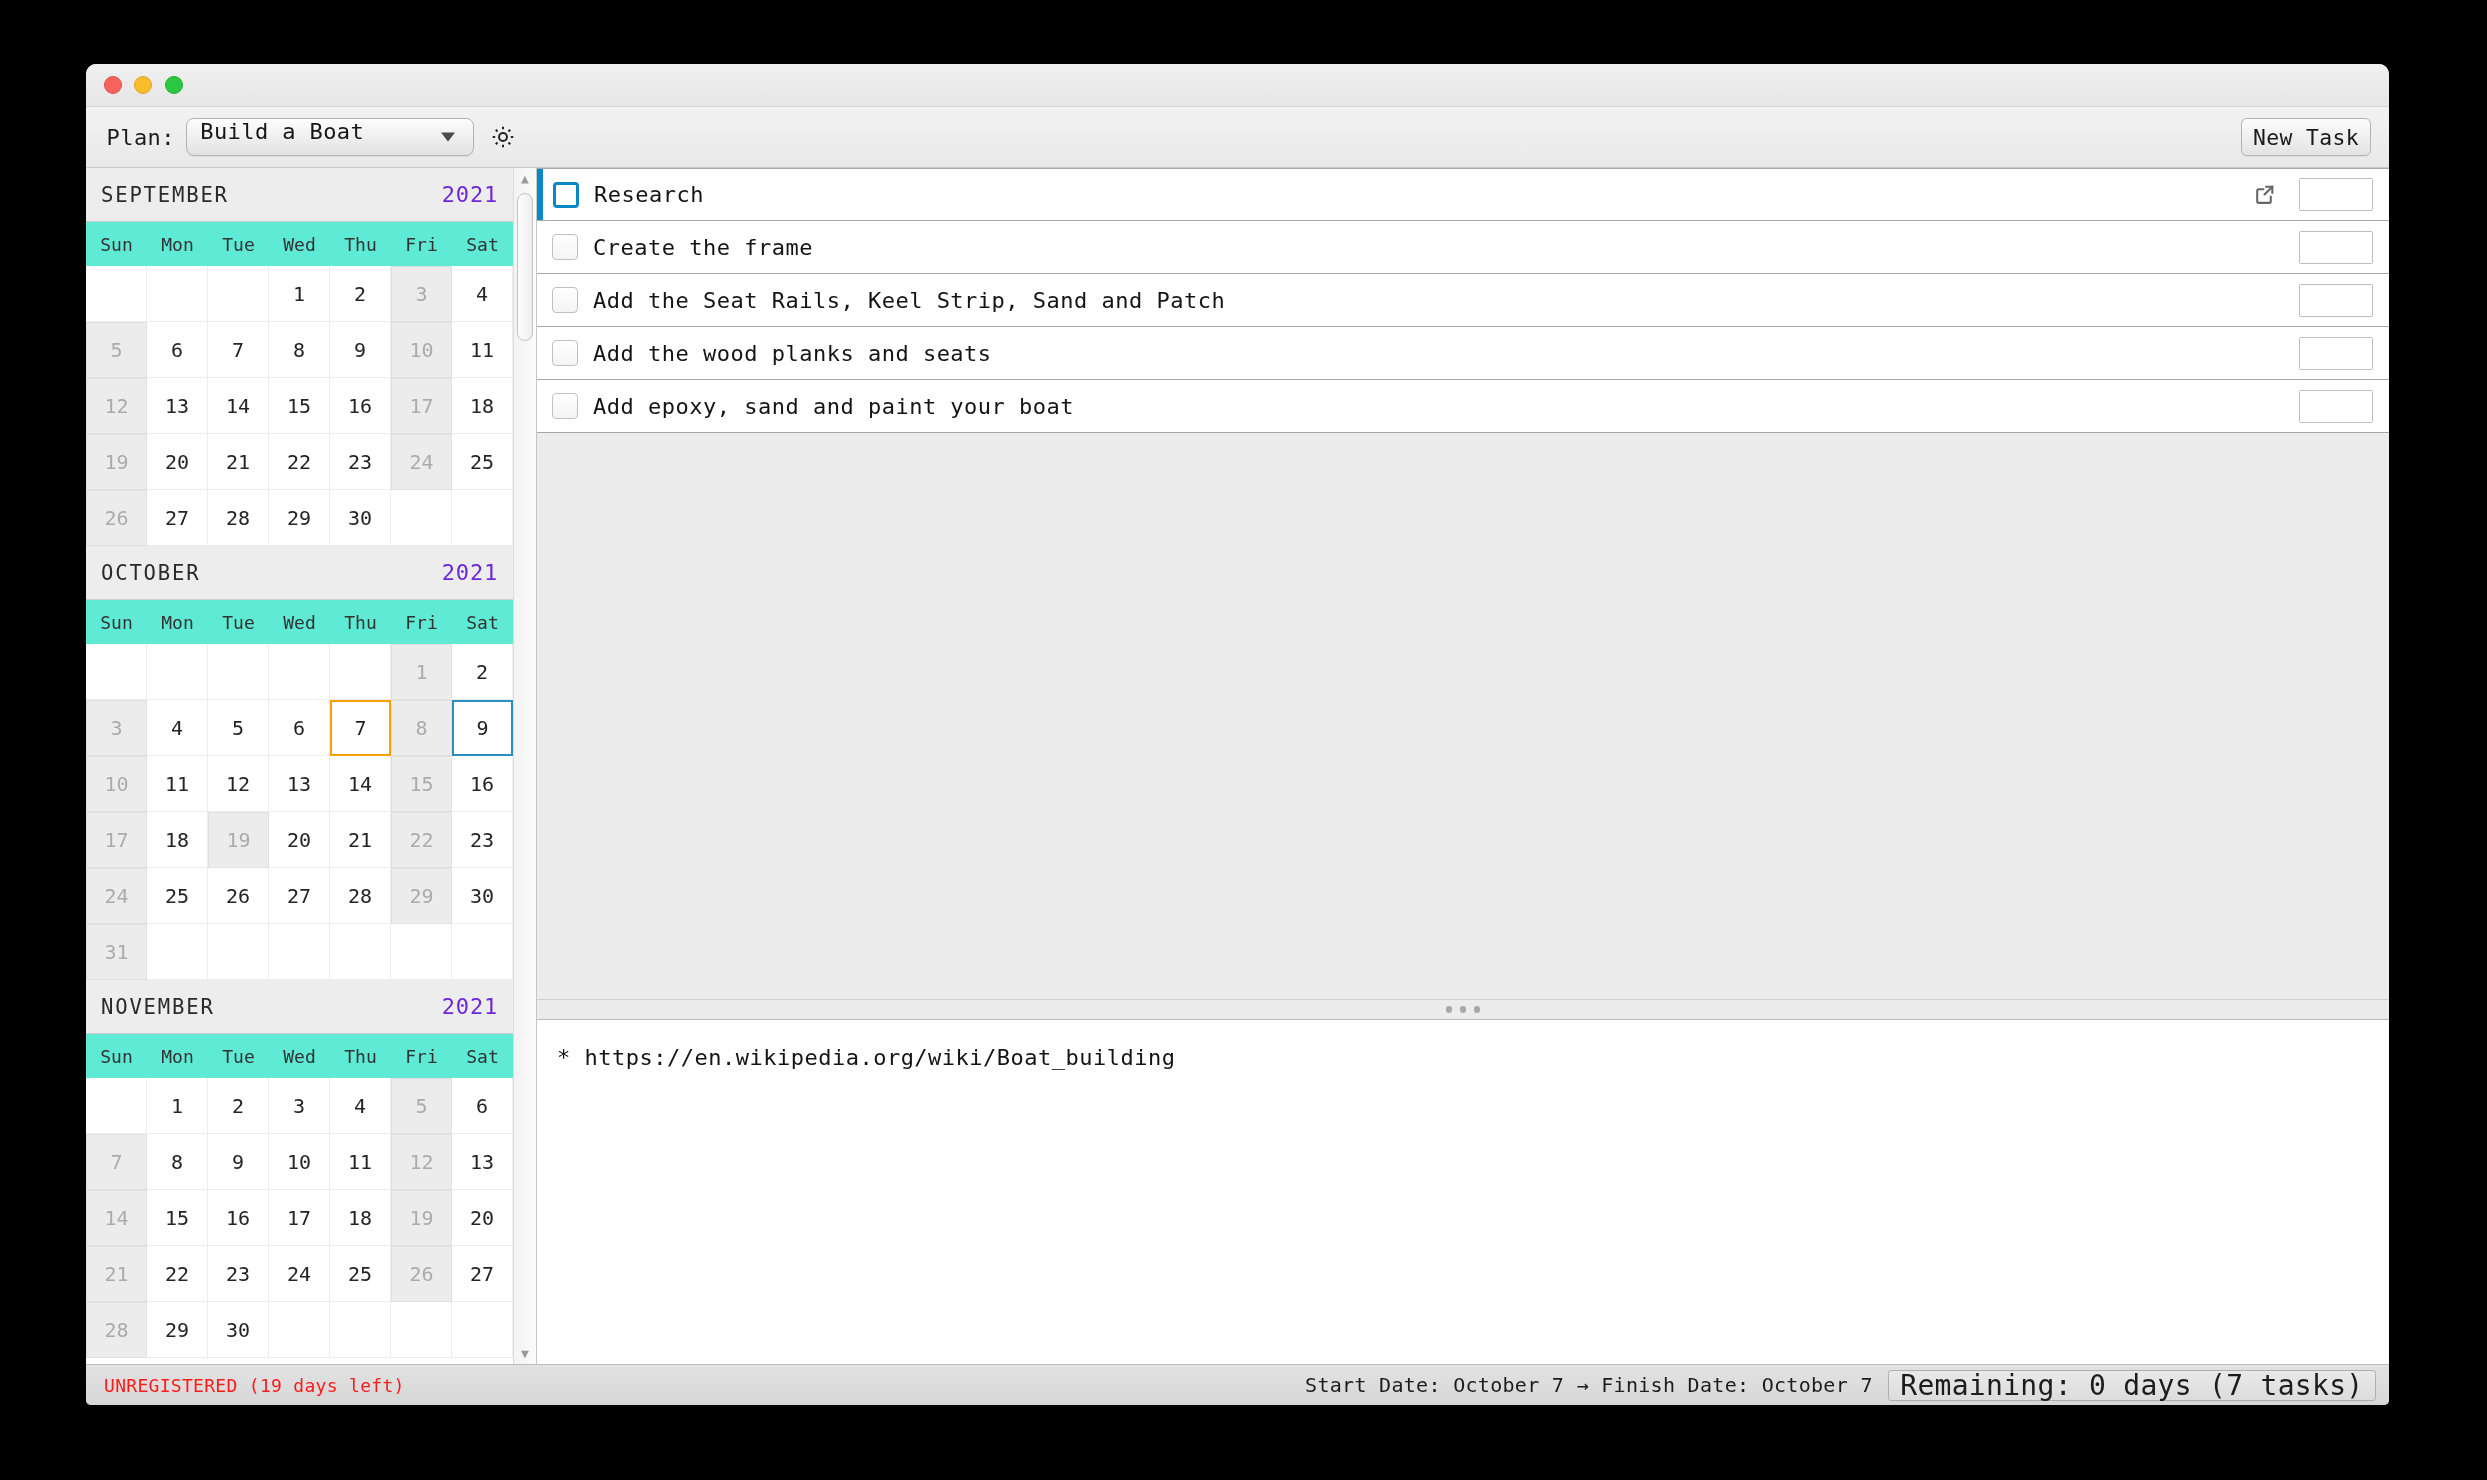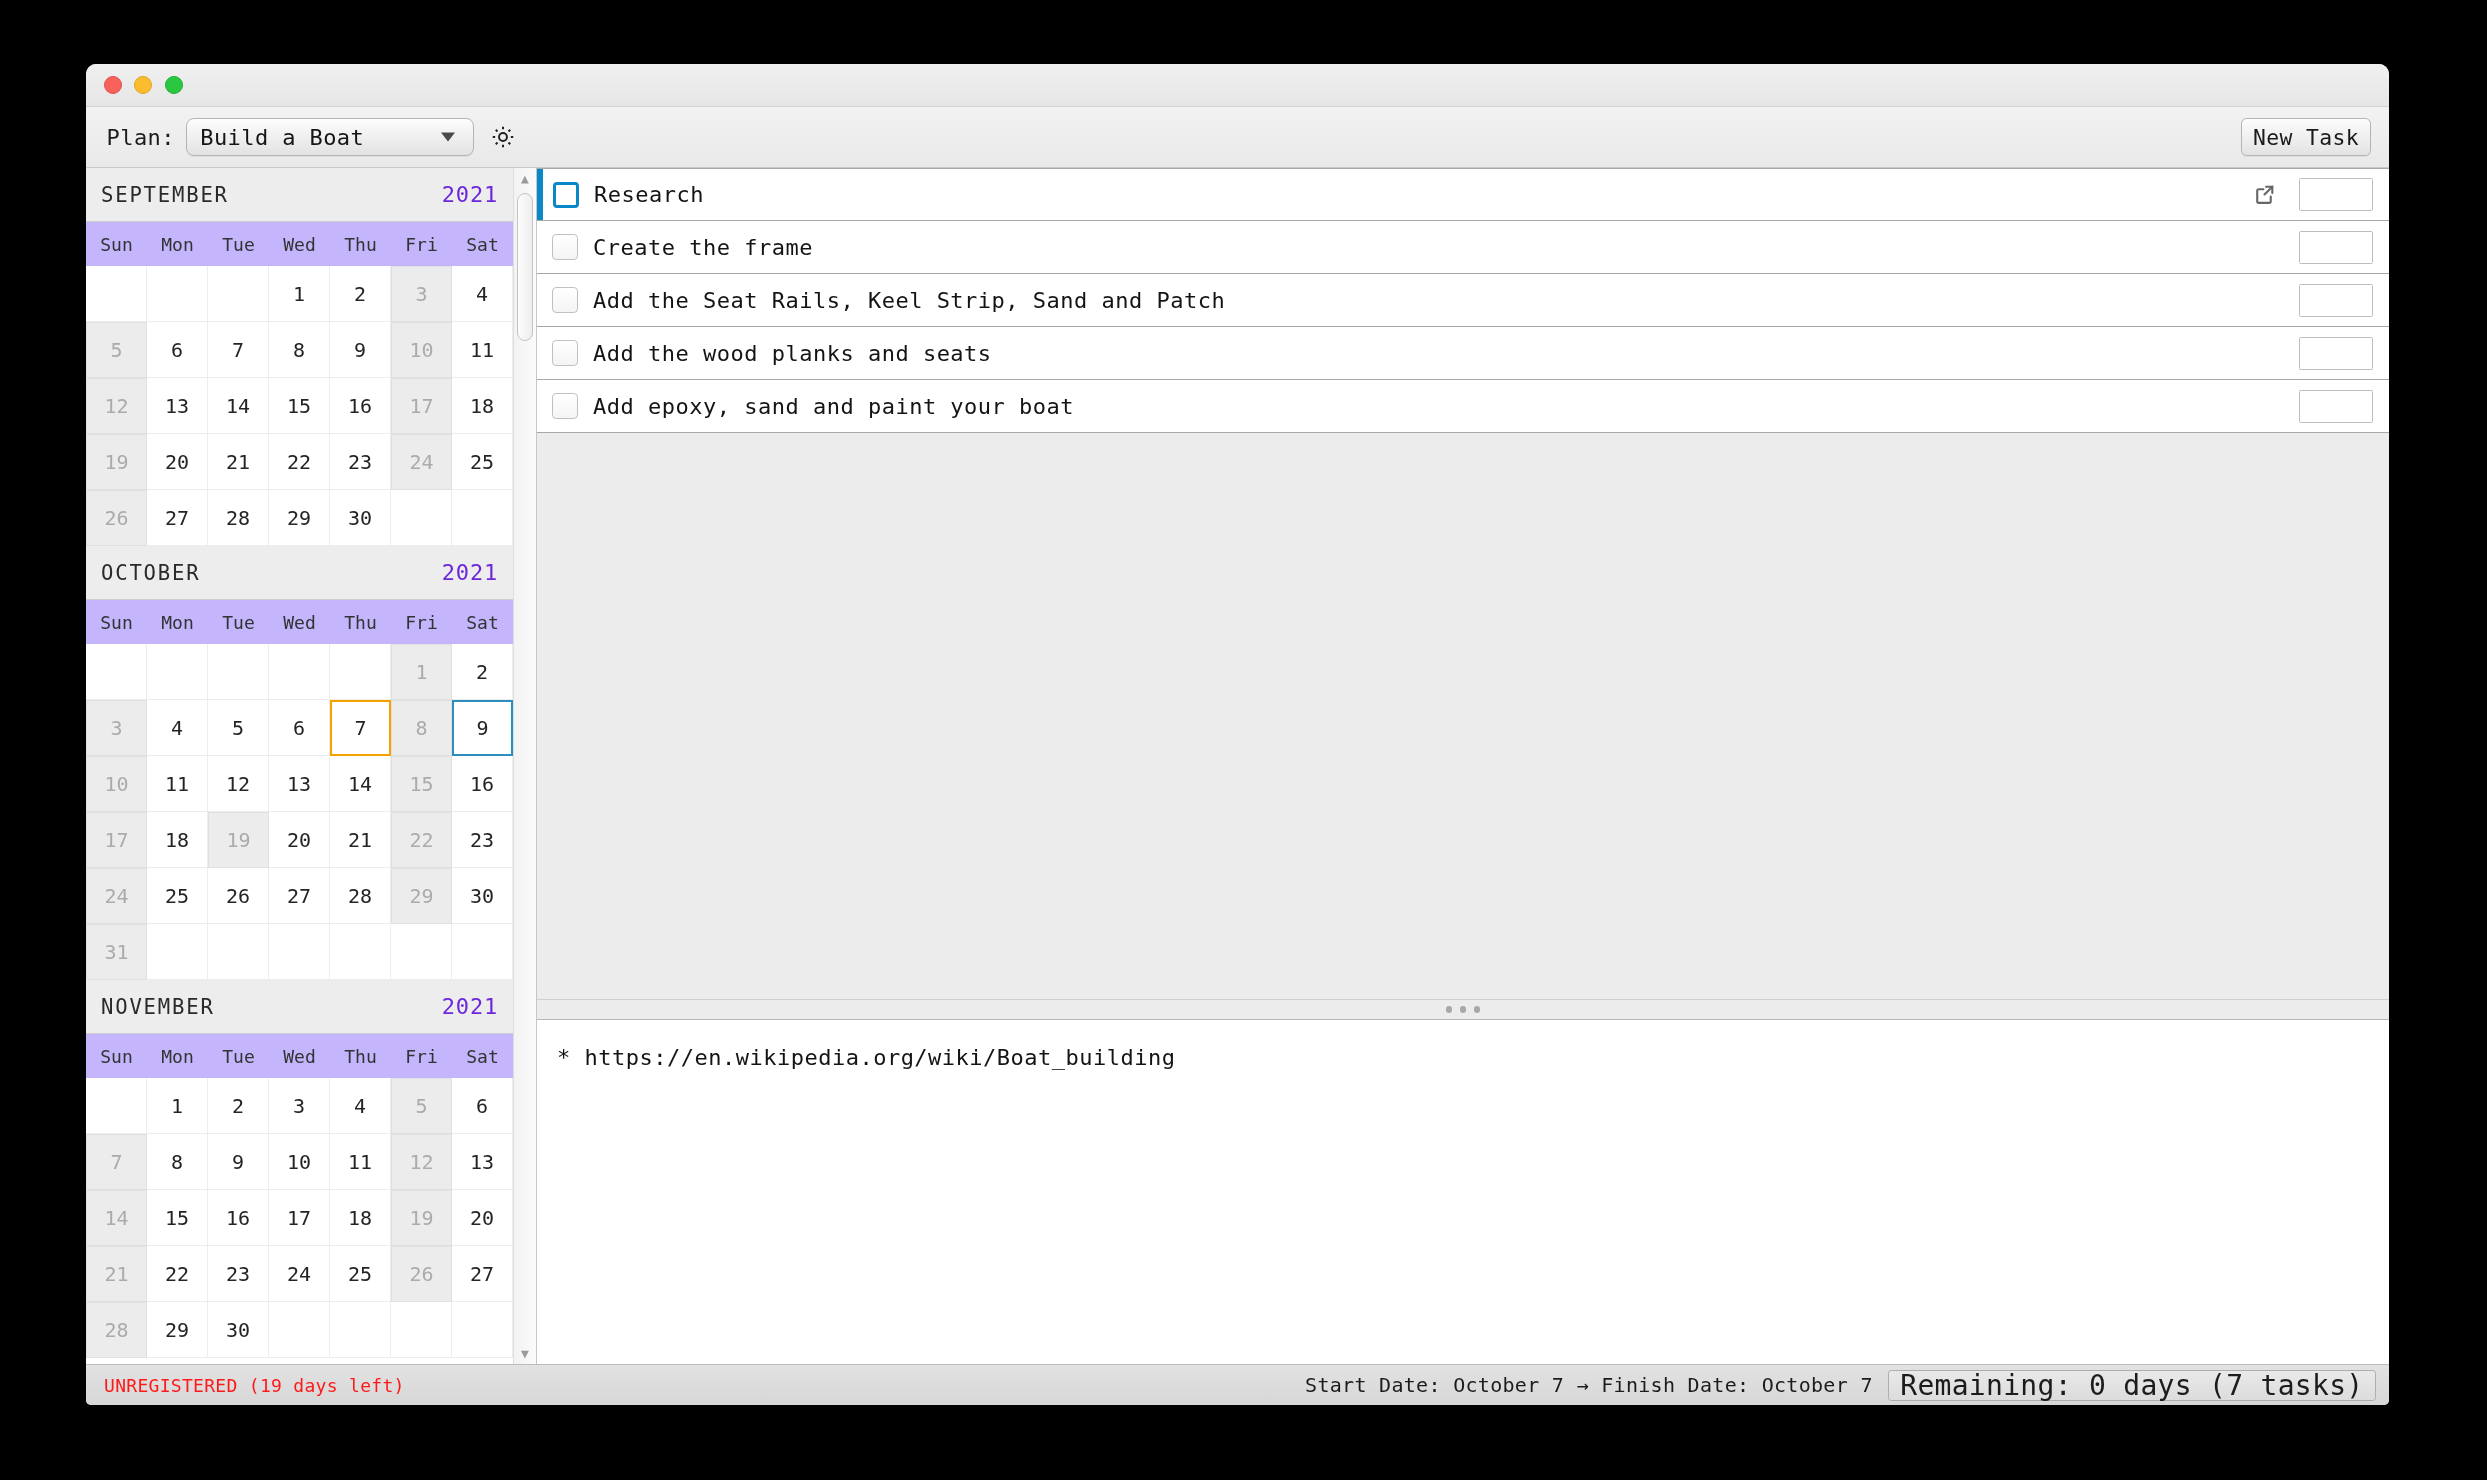"Build a Boat" #plan-select { align-items: center -> none }
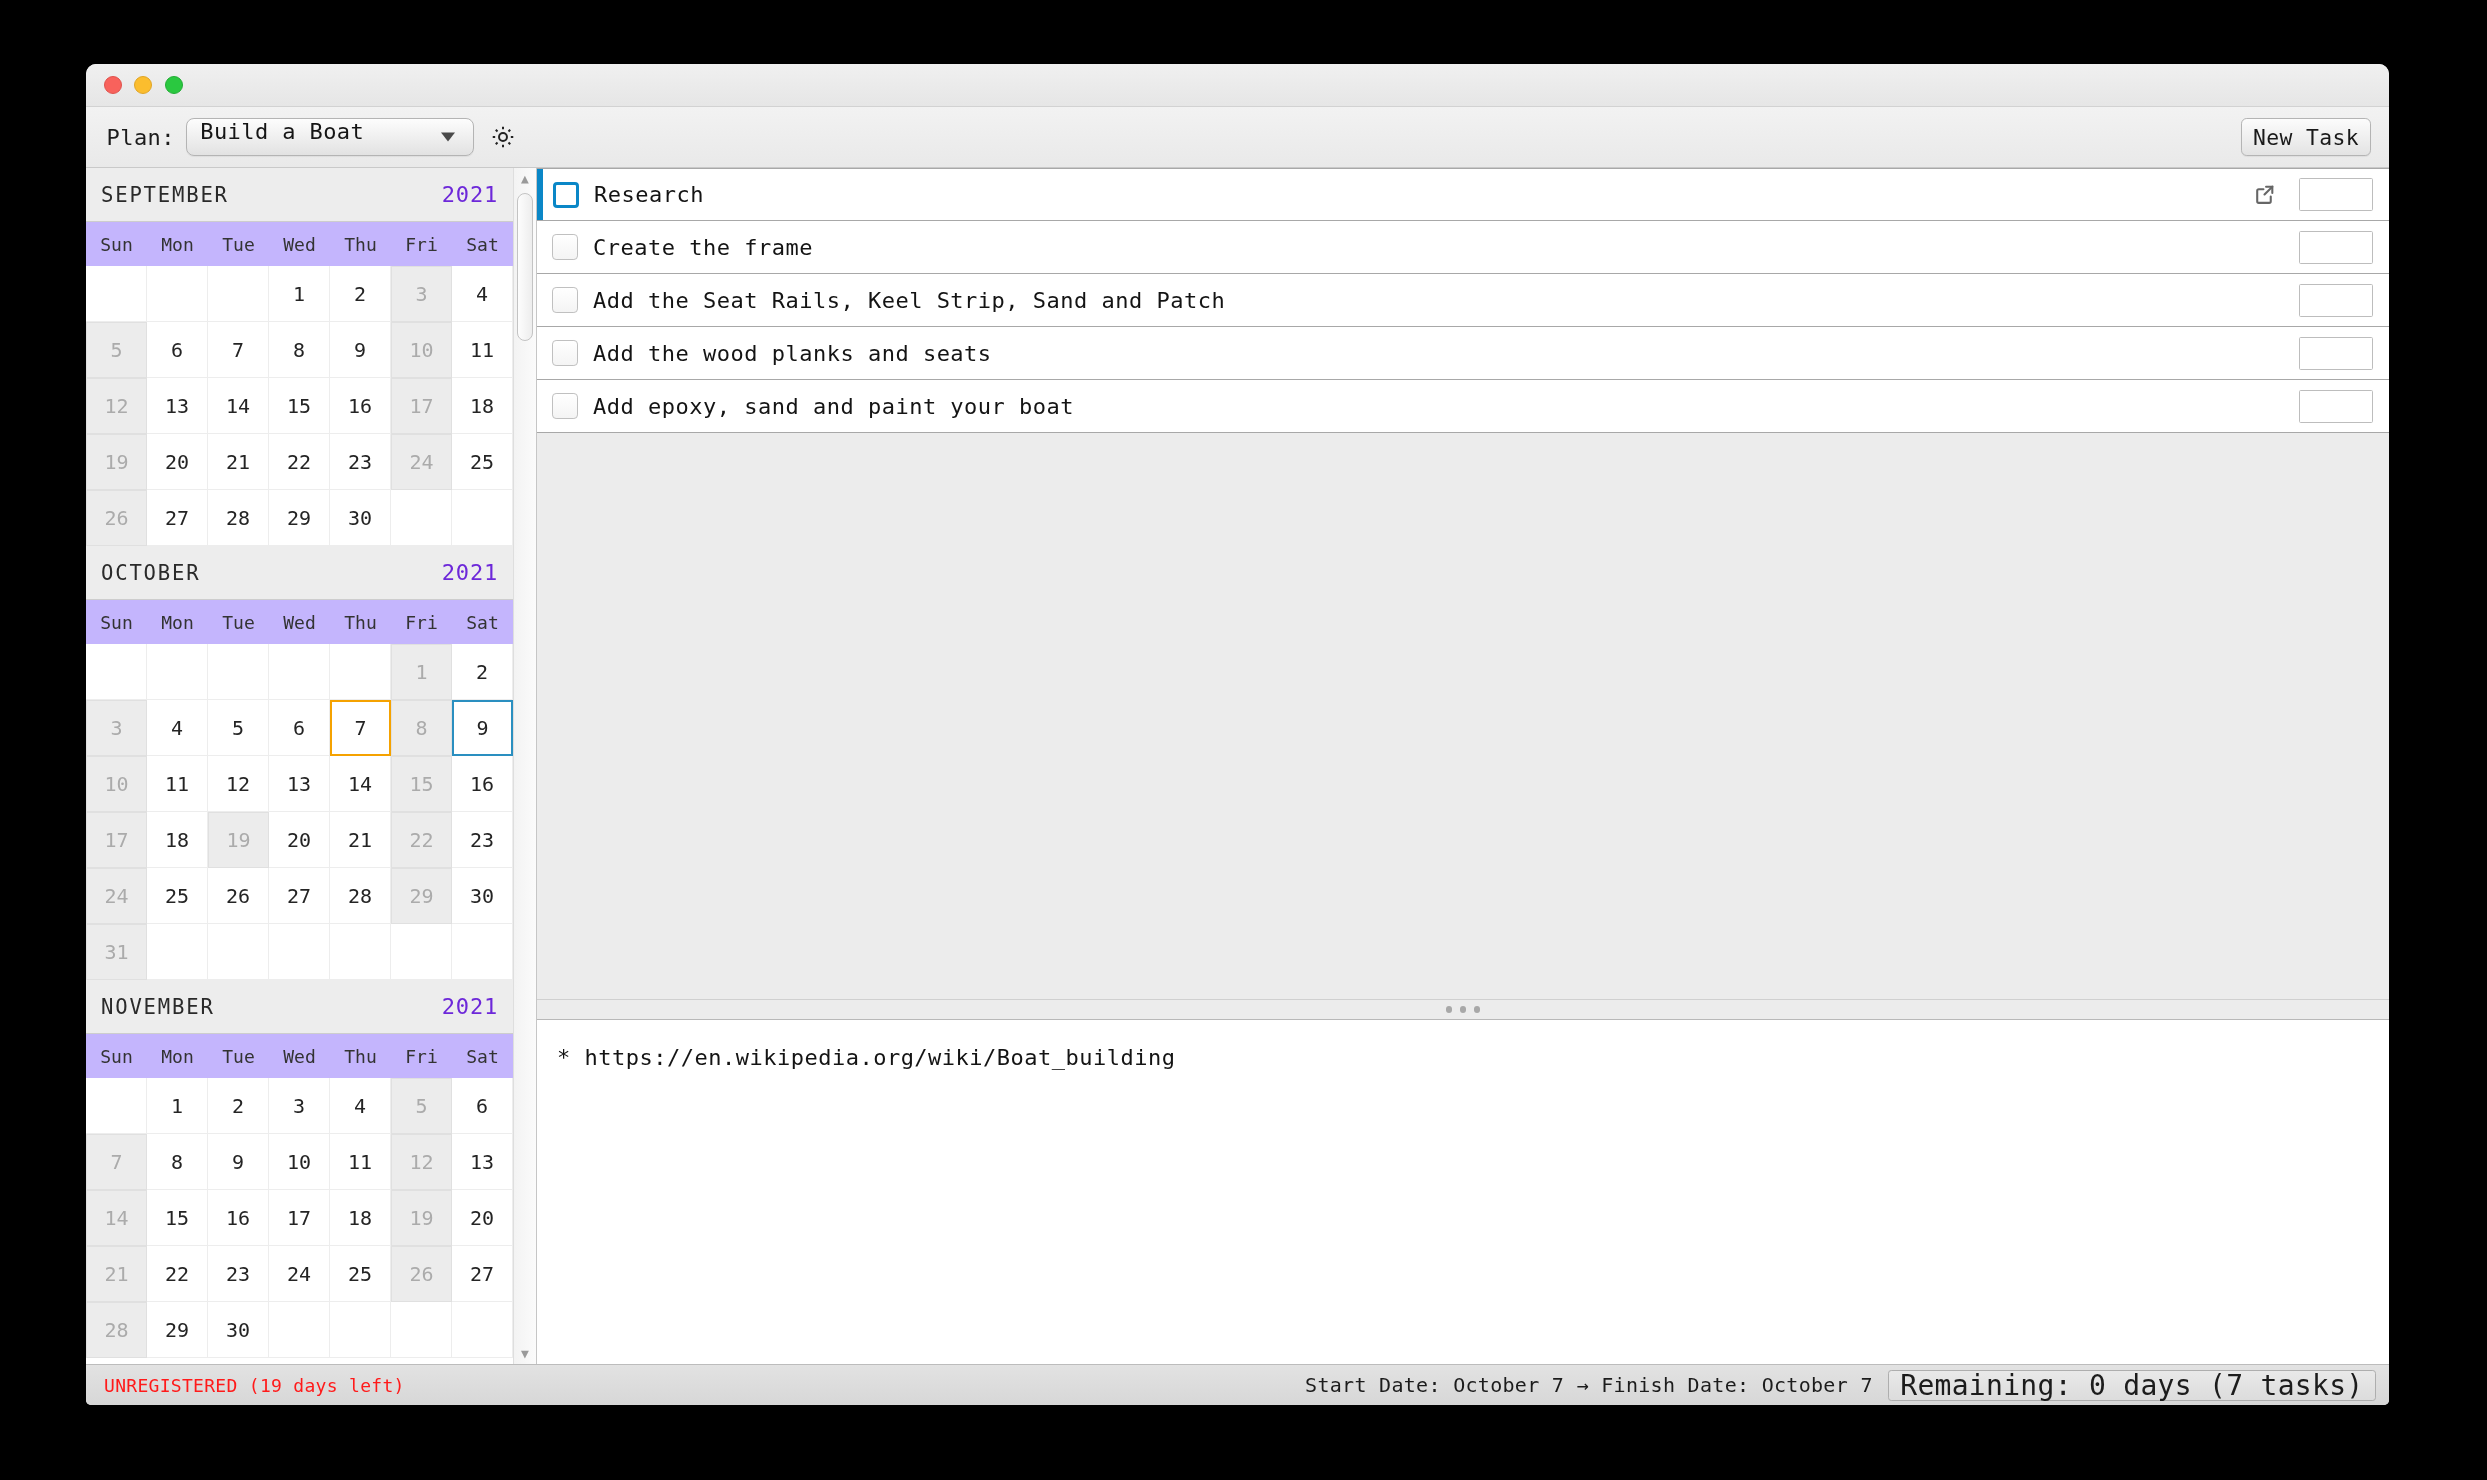"Sun" .dow-row { background: #c4b5fd -> #5eead4 }
